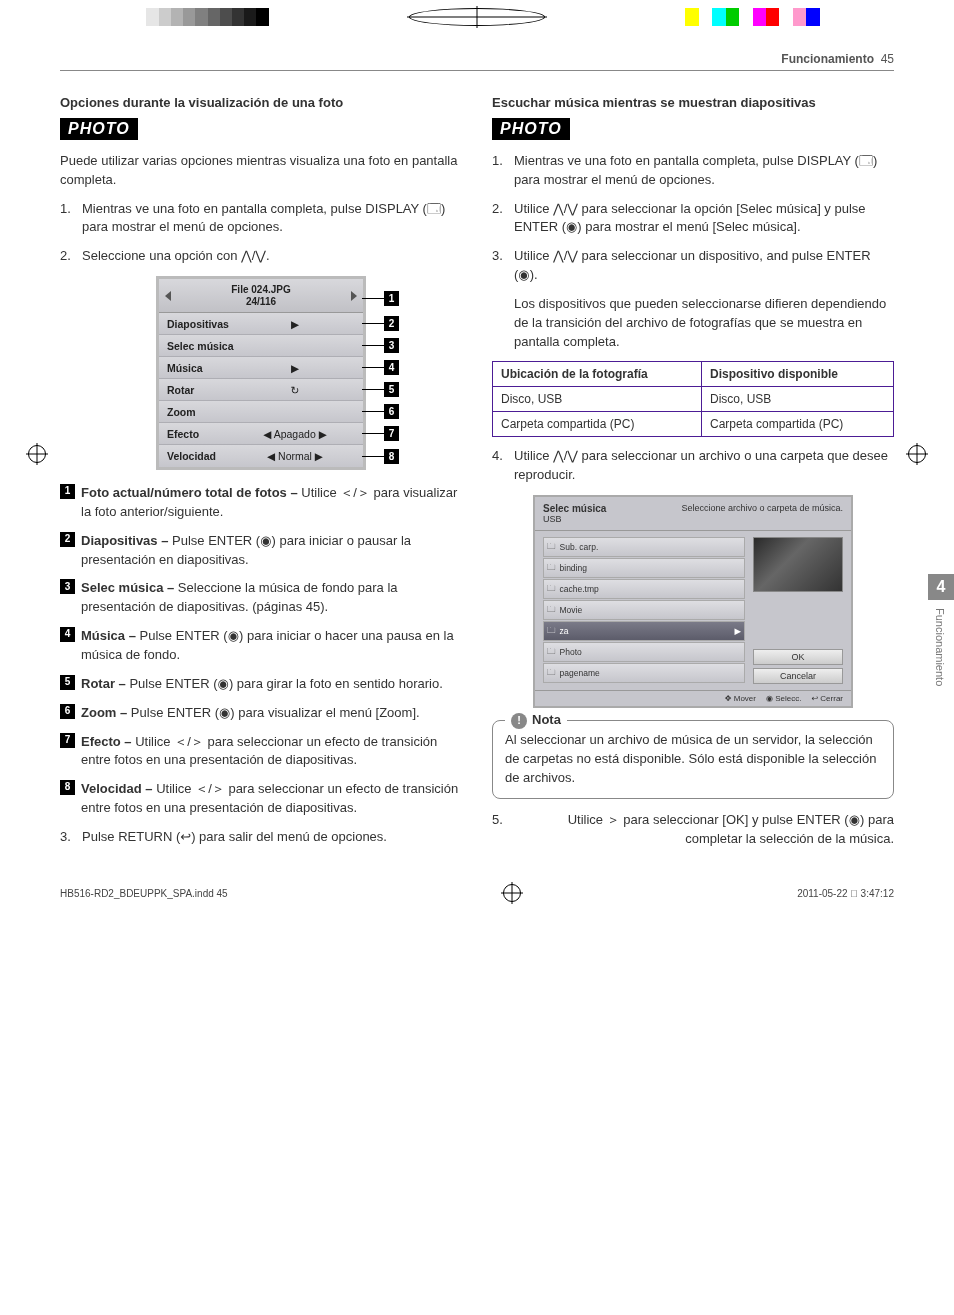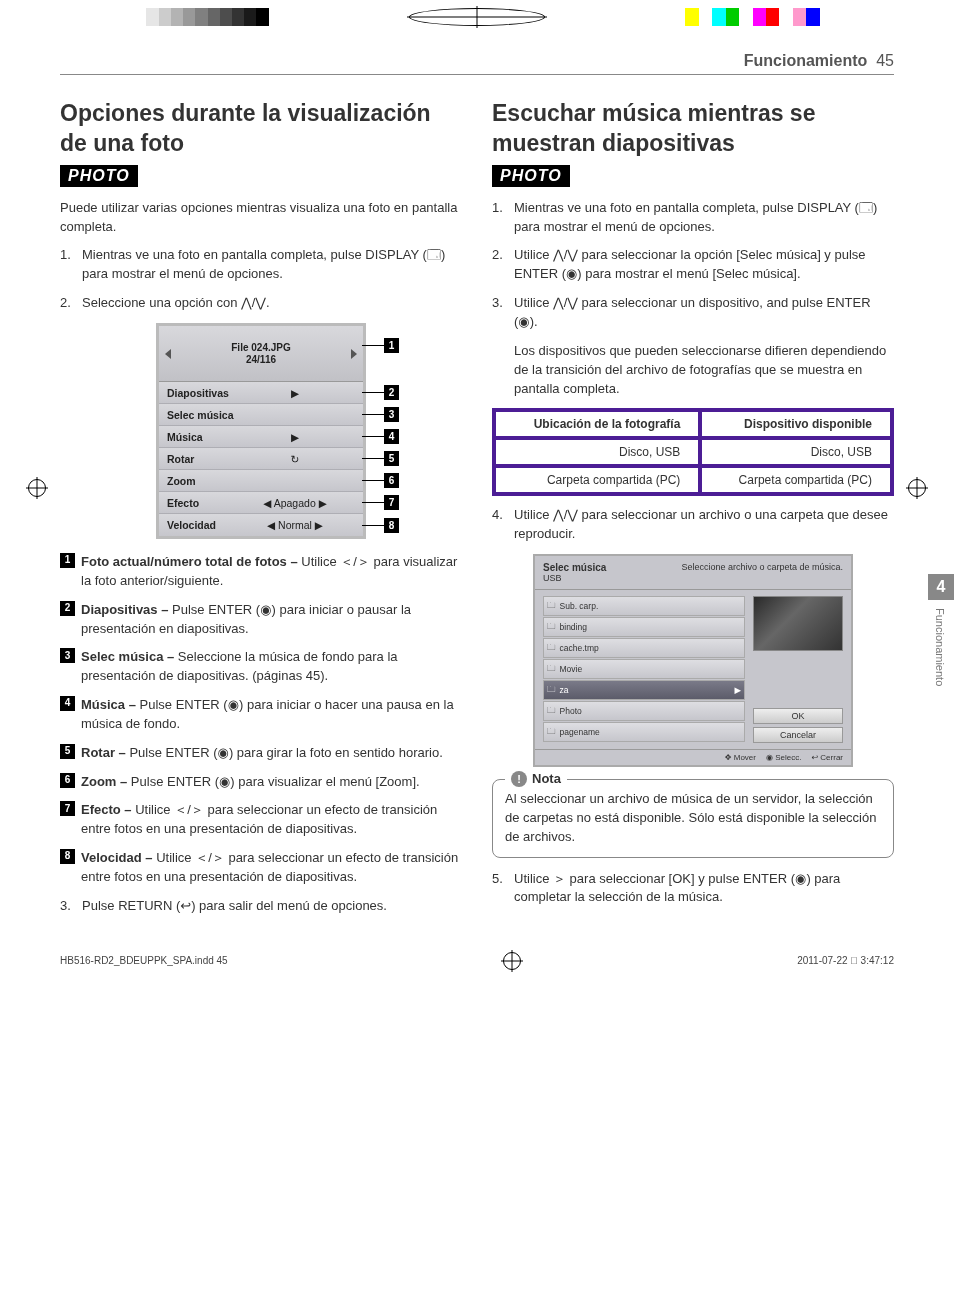"Funcionamiento 45" .runhead { font-size: 16px -> 12px }
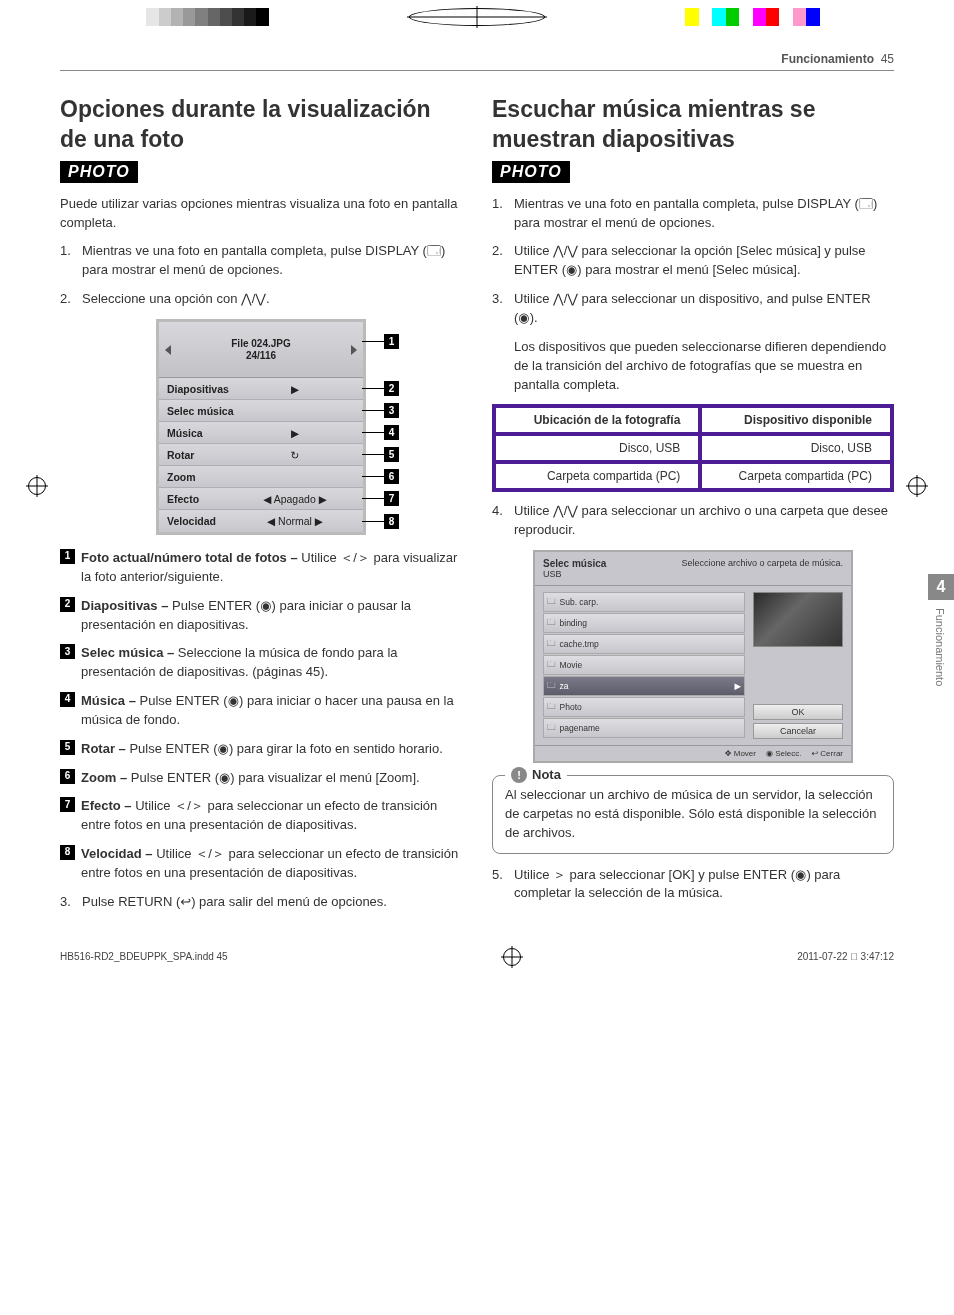"Opciones durante la visualización de" h2 { font-size: 23px -> 13px }
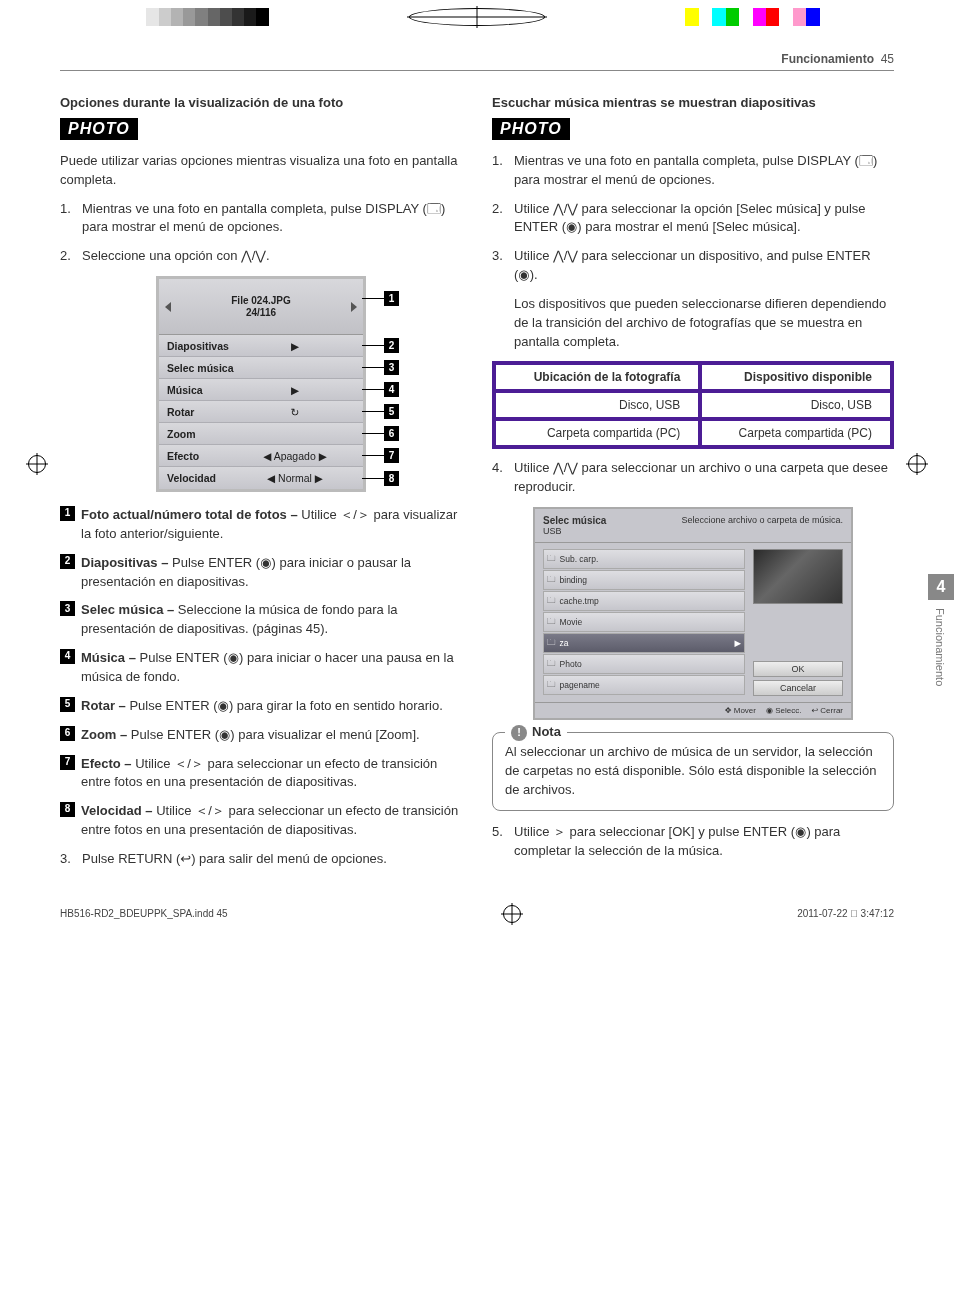"File 024.JPG" .osd-head { height: 56px -> 34px }
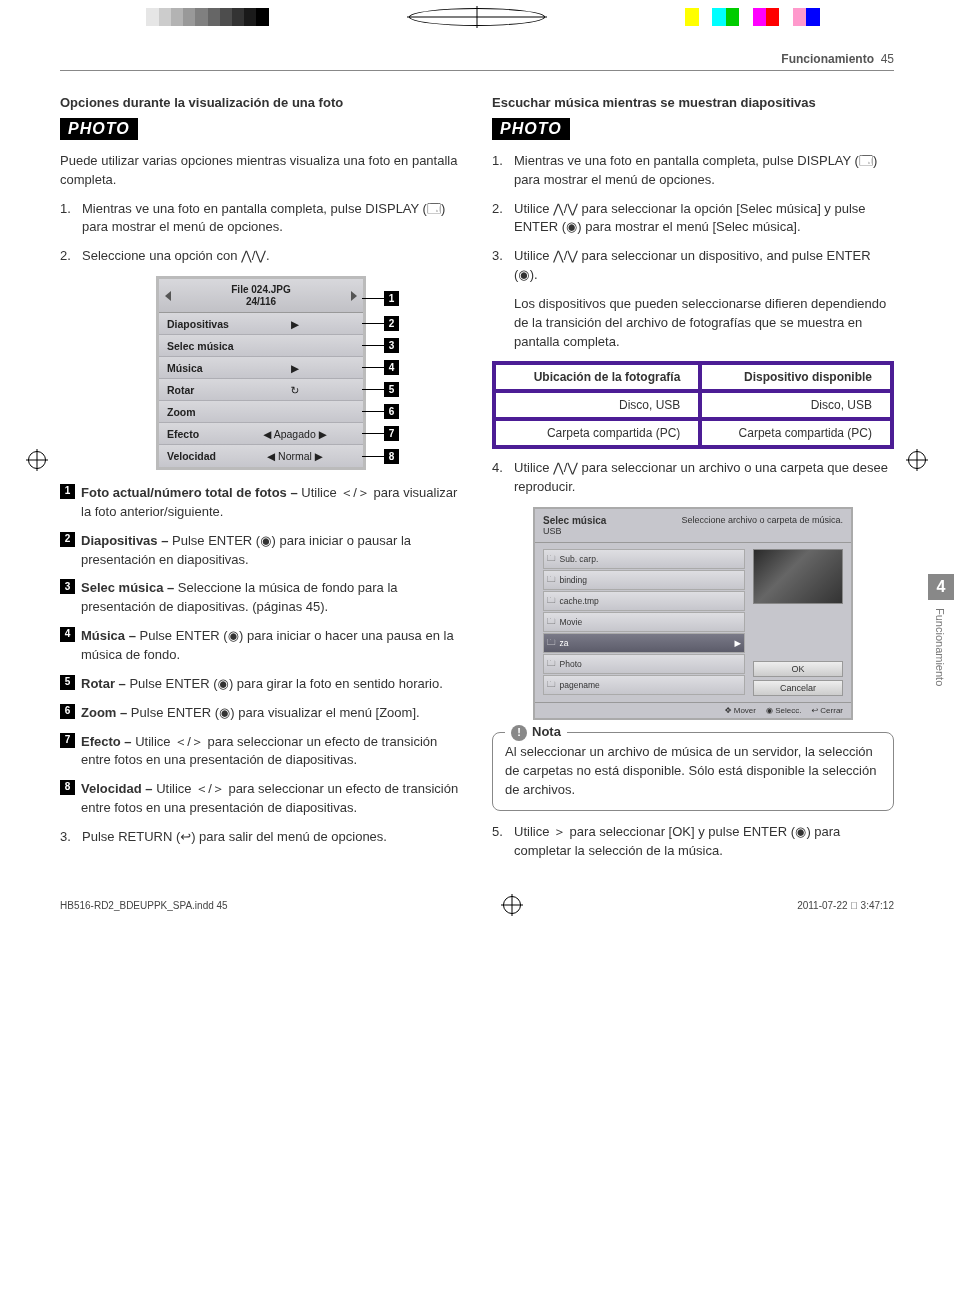"Ubicación de la fotografía" .tbl th,.tbl td { border: 4px solid #4c1d95 -> 1px solid #4c1d95; padding: 5px 18px -> 5px 8px; text-align: right -> left }
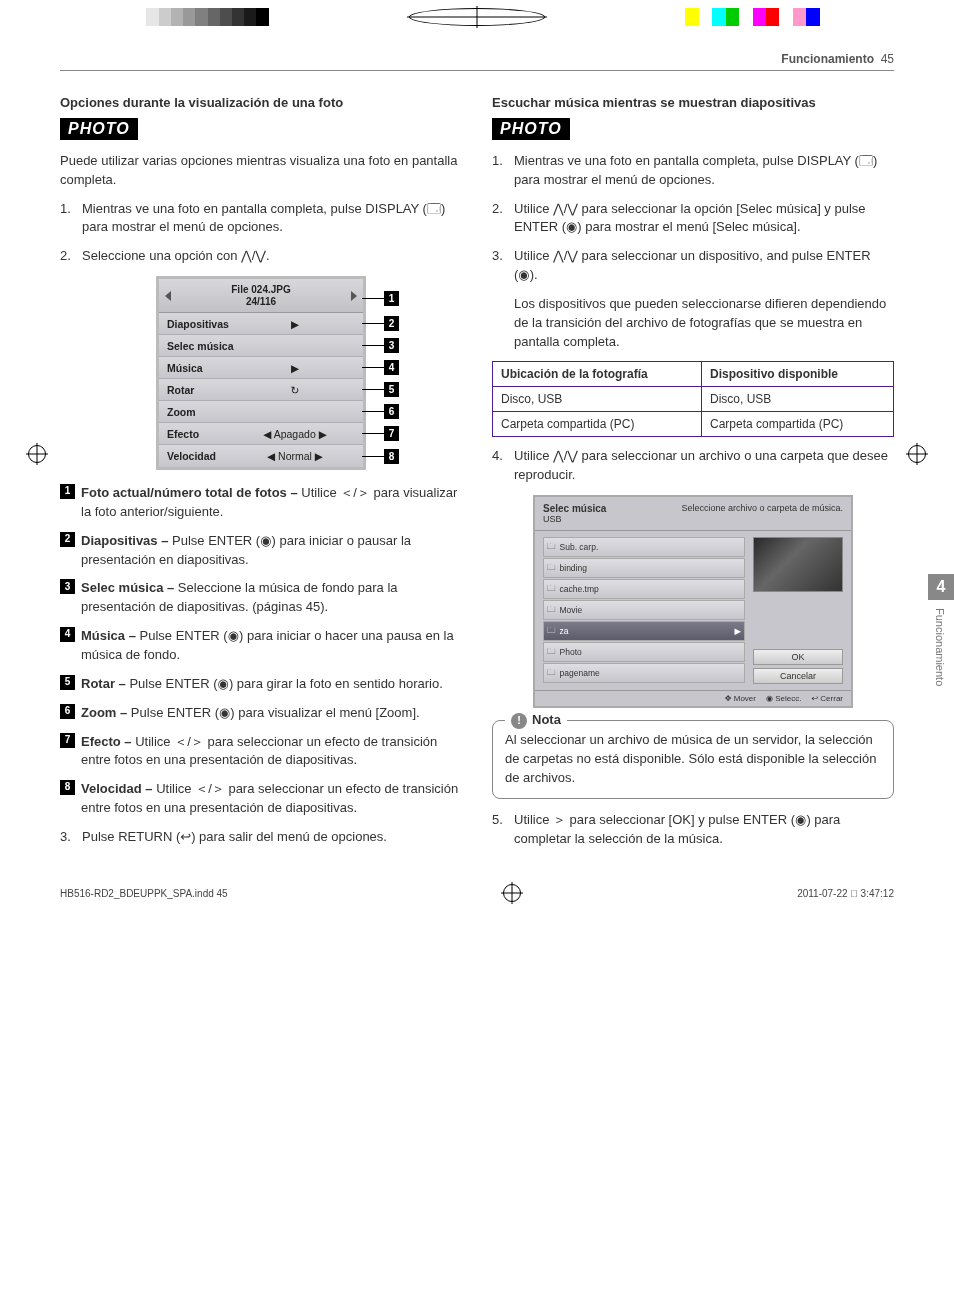"Utilice ＞ para seleccionar [OK]" ol { text-align: none -> right }
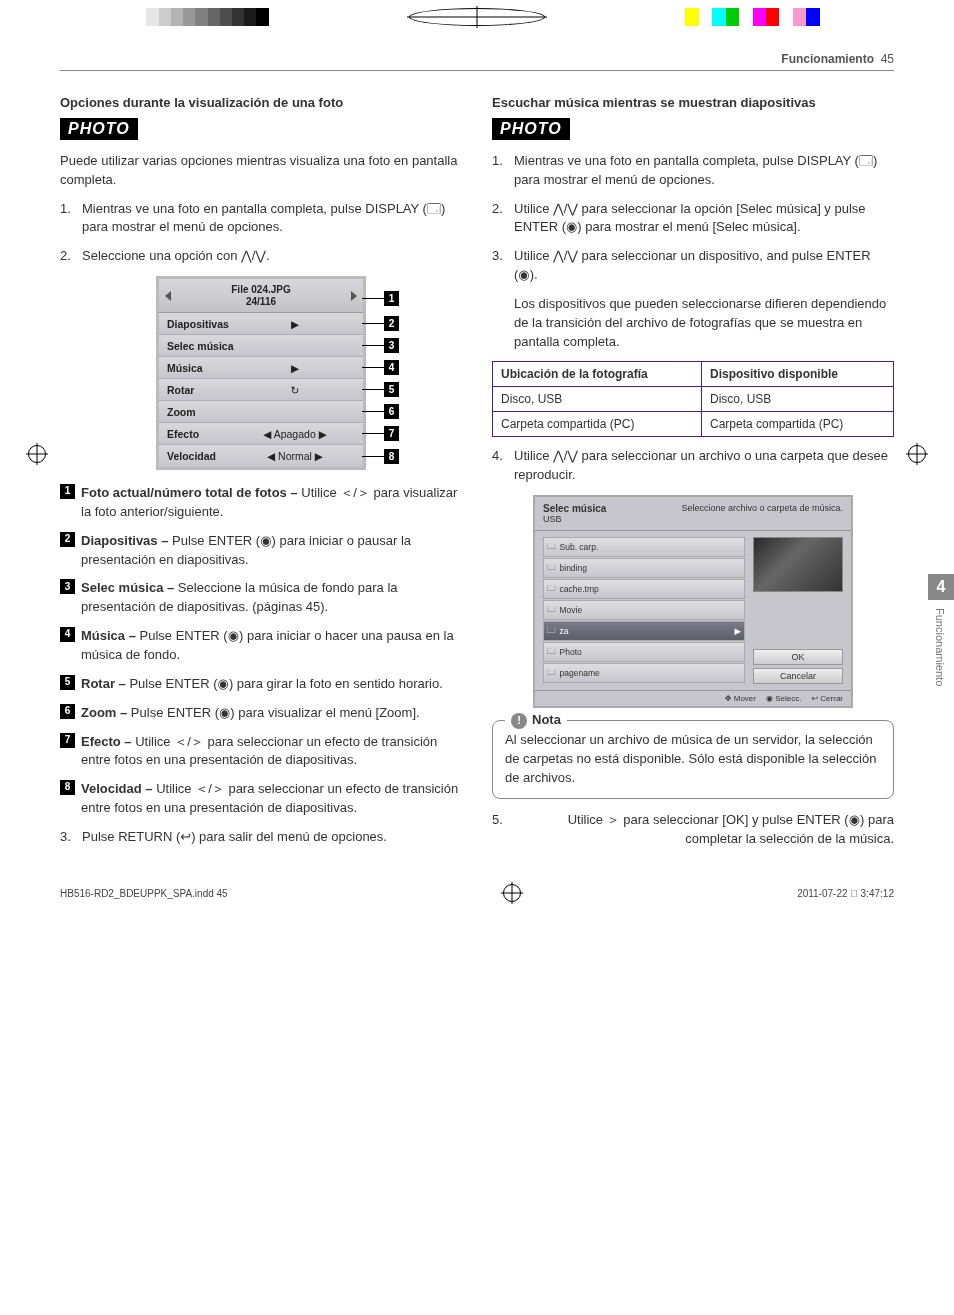"2011-07-22 󰀀 3:47:12" span { text: 2011-07-22 -> 2011-05-22 }
